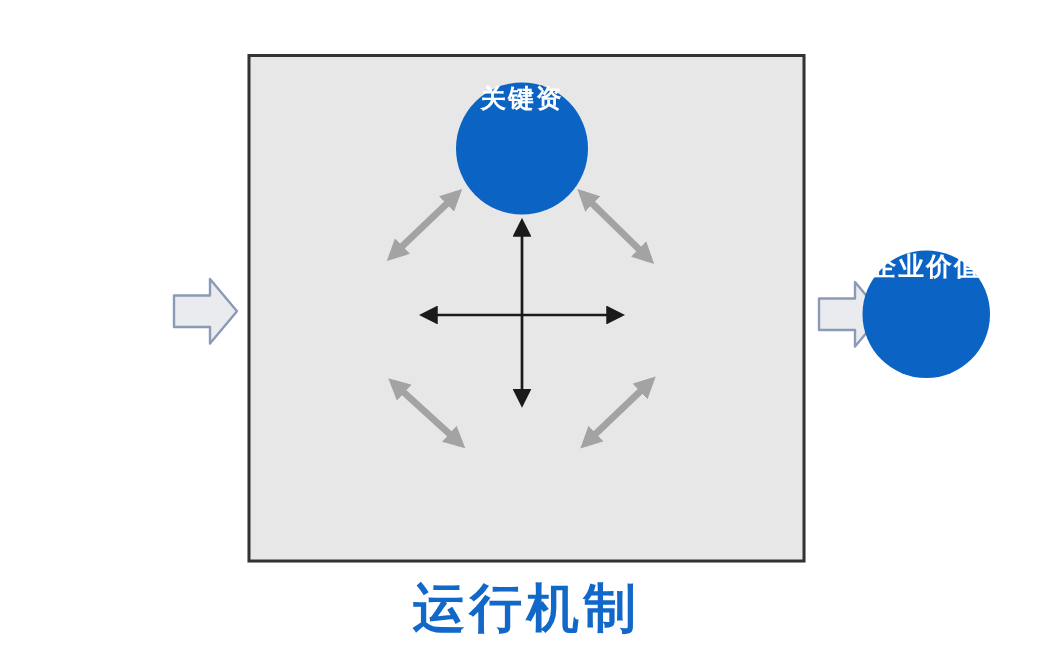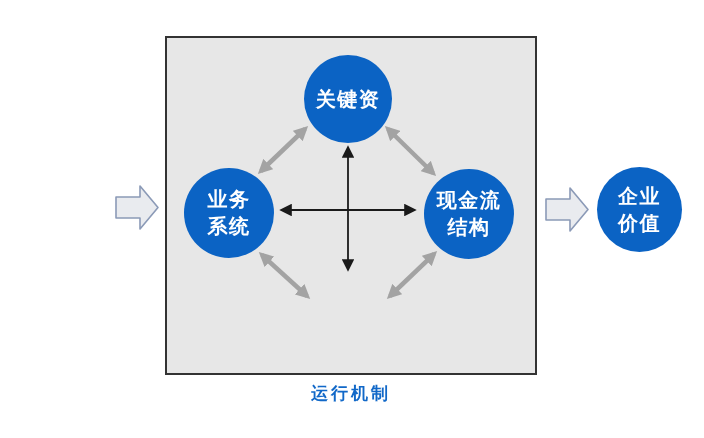"关键资" .node { align-items: center -> flex-start; flex-direction: column -> none; font-size: 20px -> 17px }
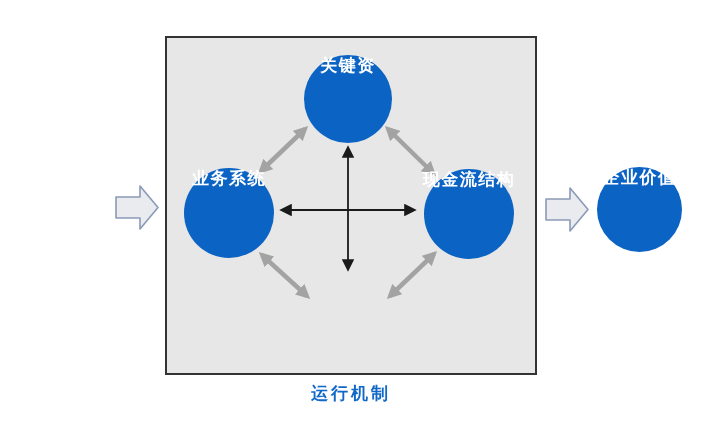"业务" div.node { html: <div> <span>业务</span> <span>系统</span> </div> -> none }
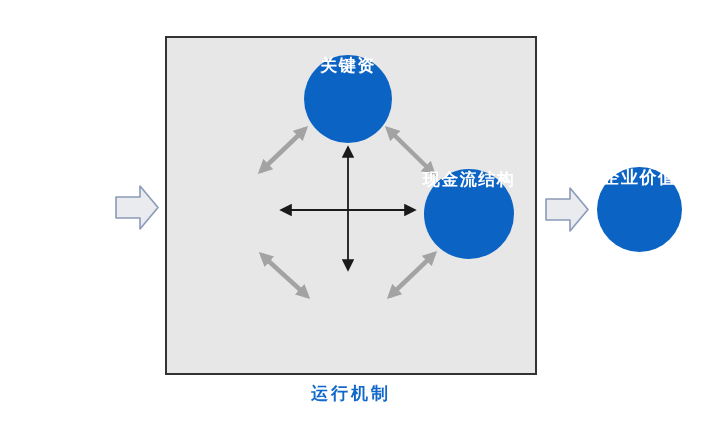"现金流" div.node { html: <div> <span>现金流</span> <span>结构</span> </div> -> none }
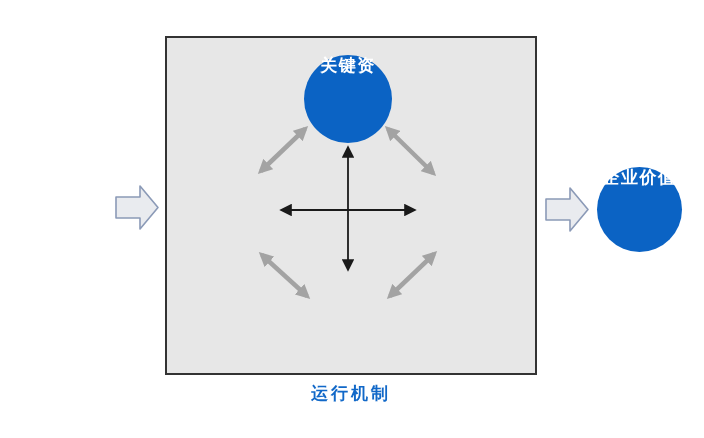"企业" .node-enterprise-value { left: 597px -> 575px }
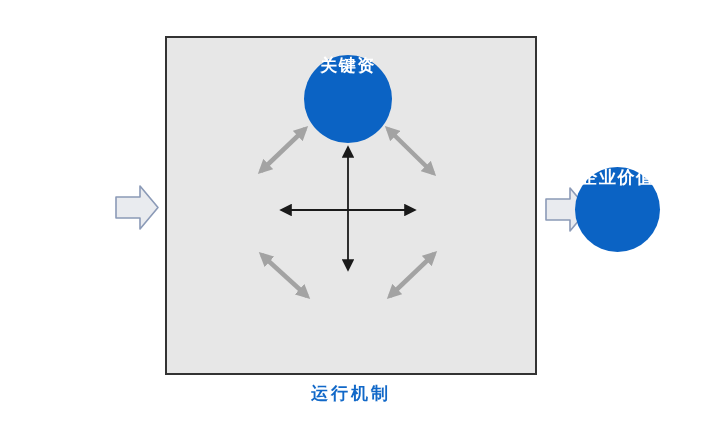"运行机制" .mech-title { font-size: 17px -> 35px }
